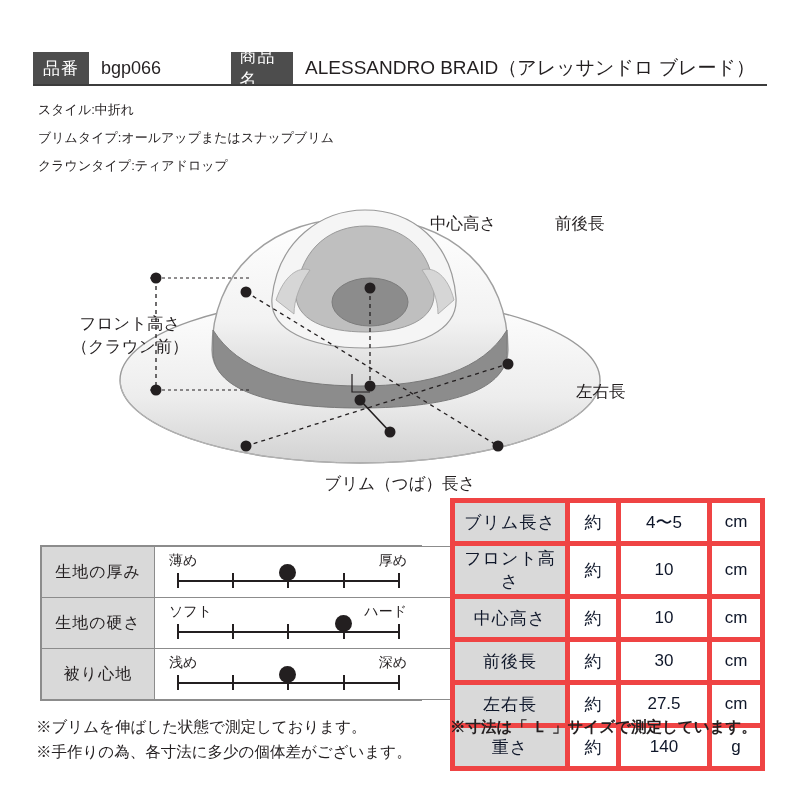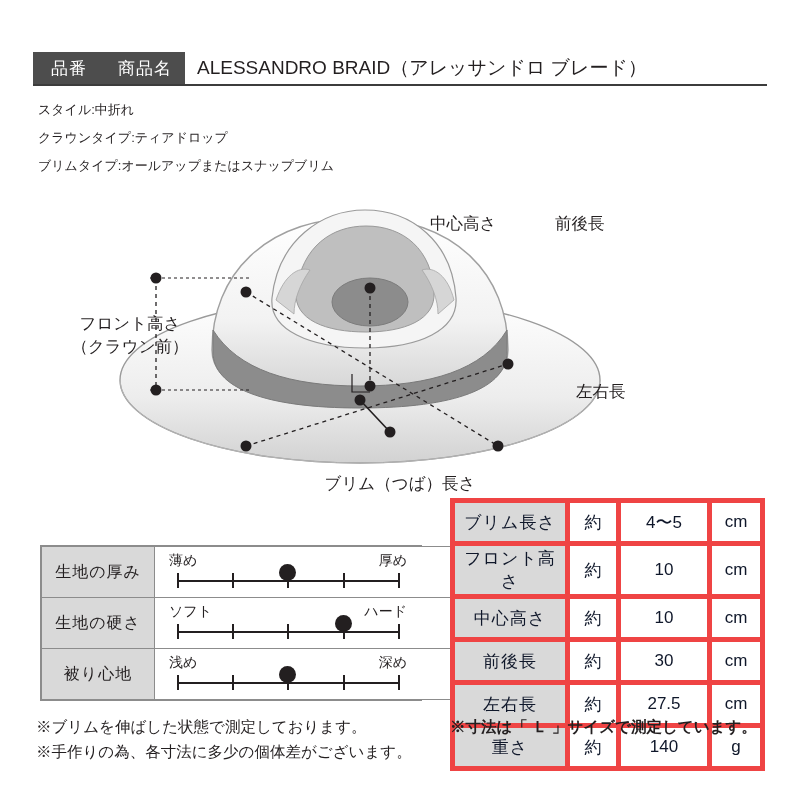"bgp066" div.hdr-value { html: none -> <div>bgp066</div> }
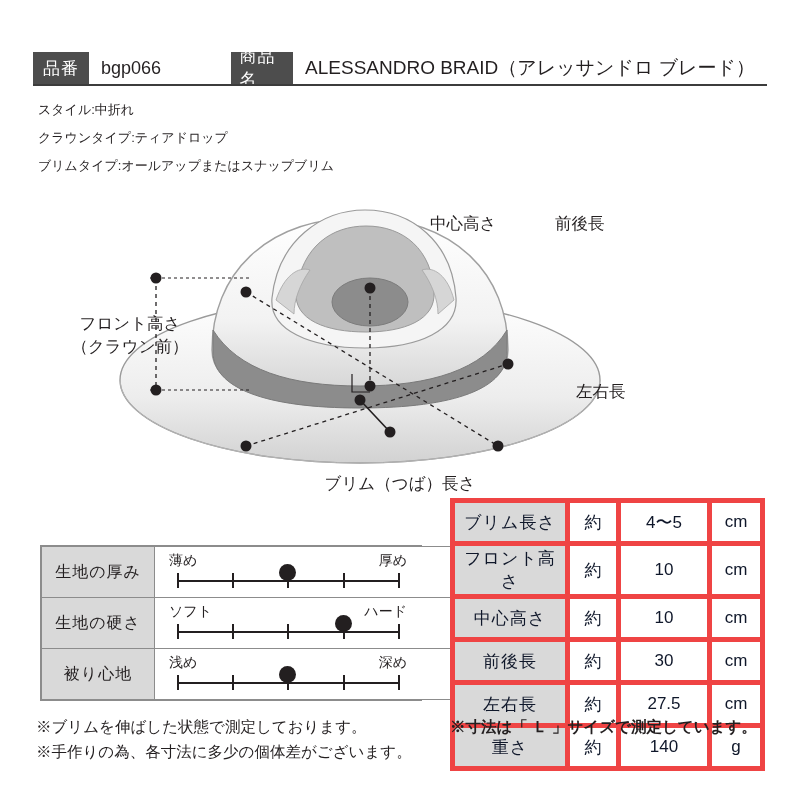"クラウンタイプ:ティアドロップ" div.spec-line { order: before "ブリムタイプ:オールアップまたはスナップブリム" -> after "ブリムタイプ:オールアップまたはスナップブリム" }
